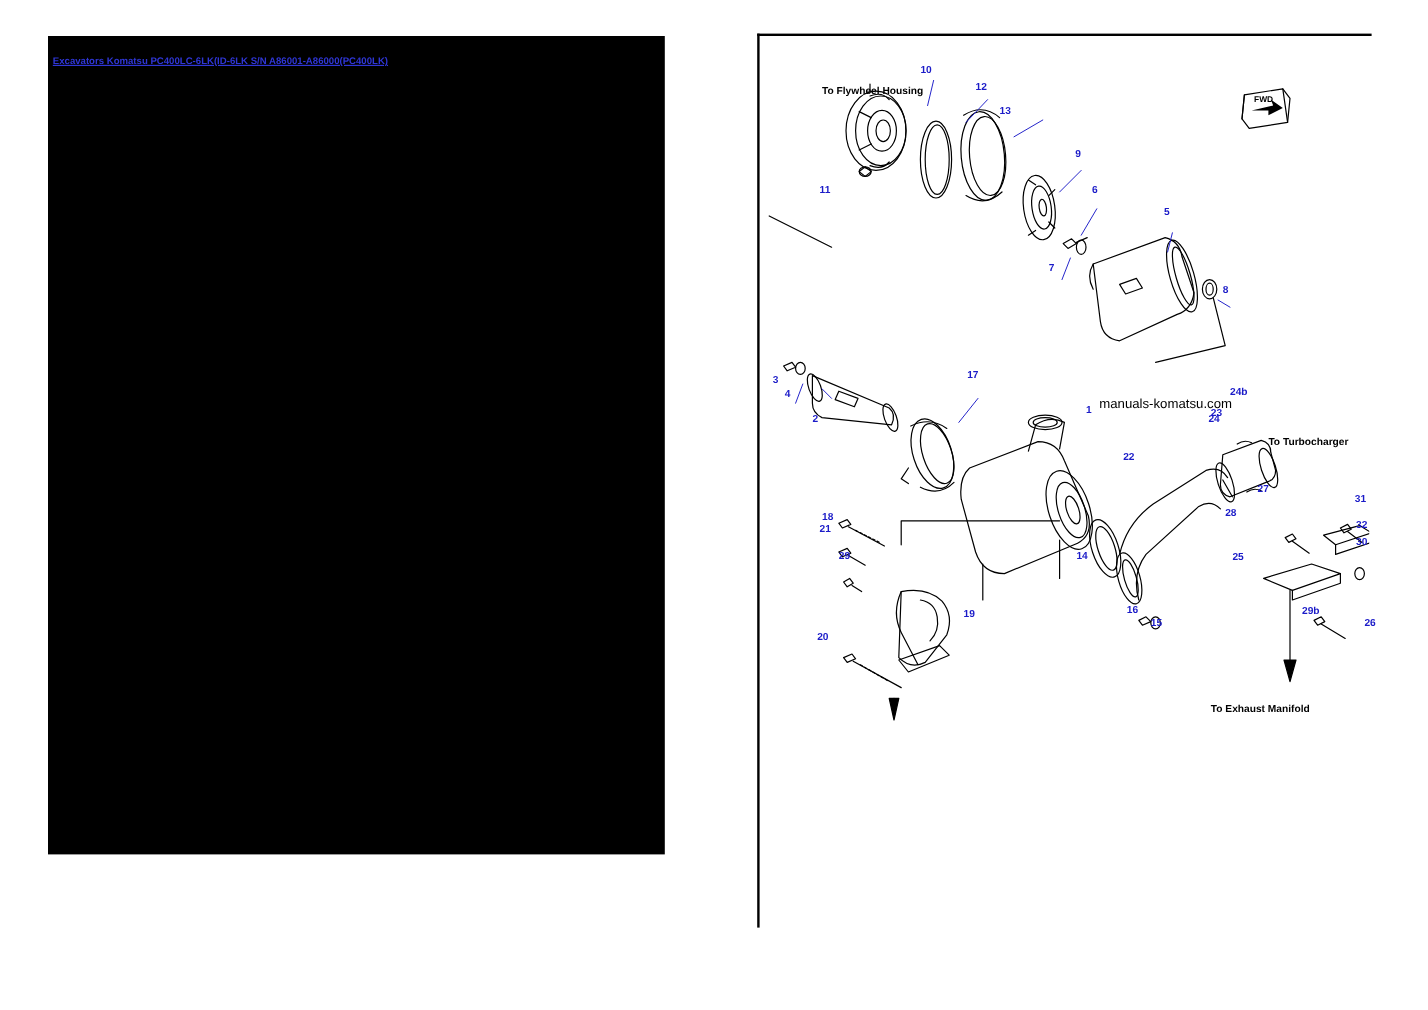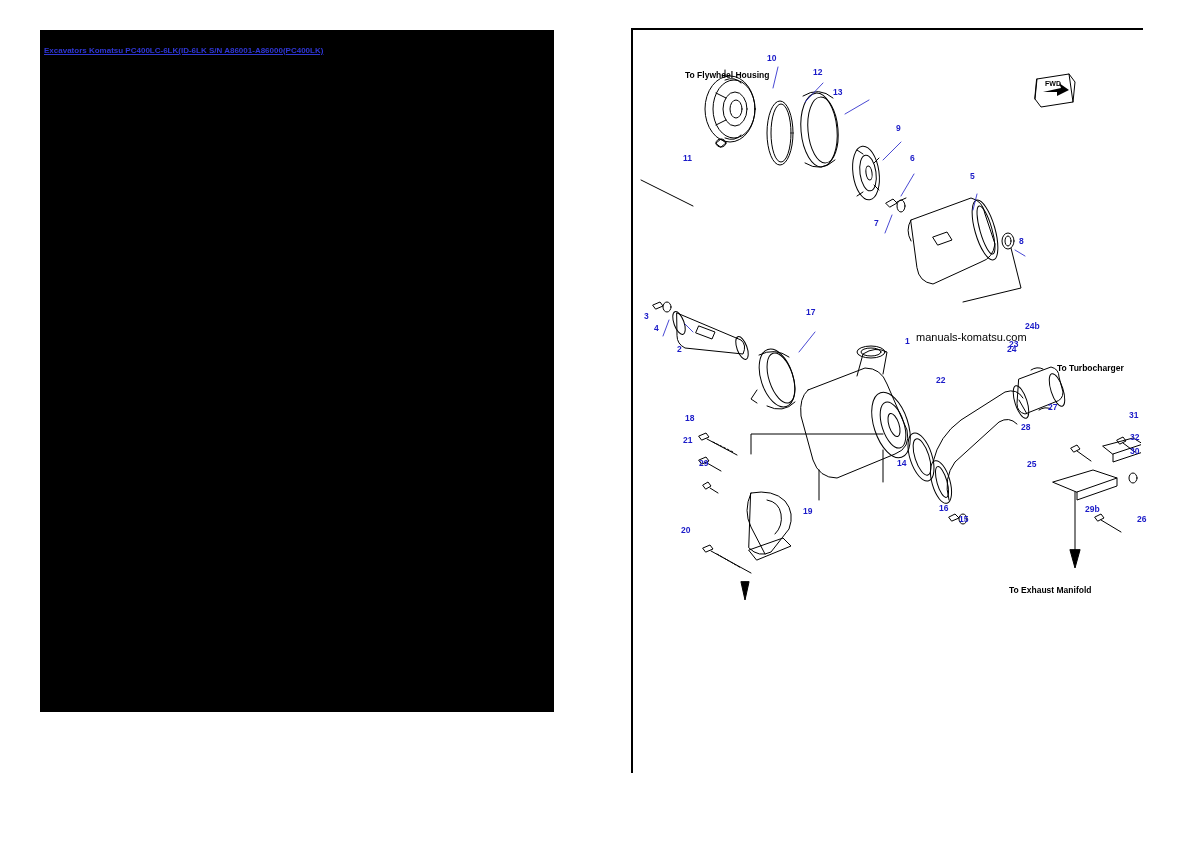"18" div.lbl { top: 413px -> 425px }
